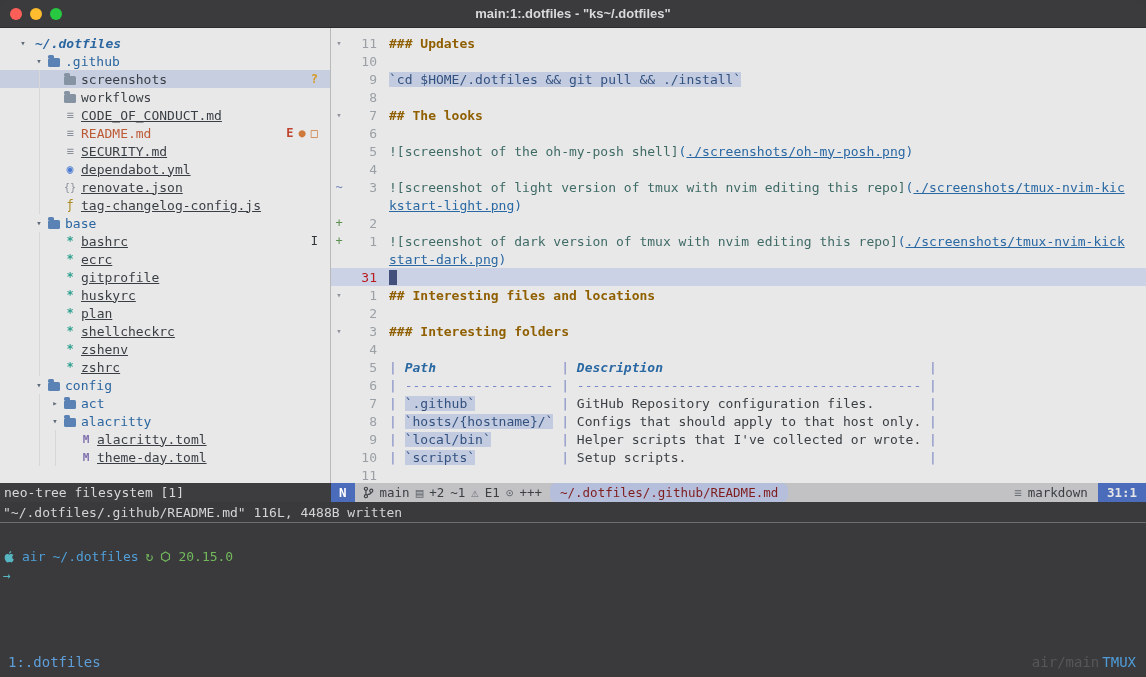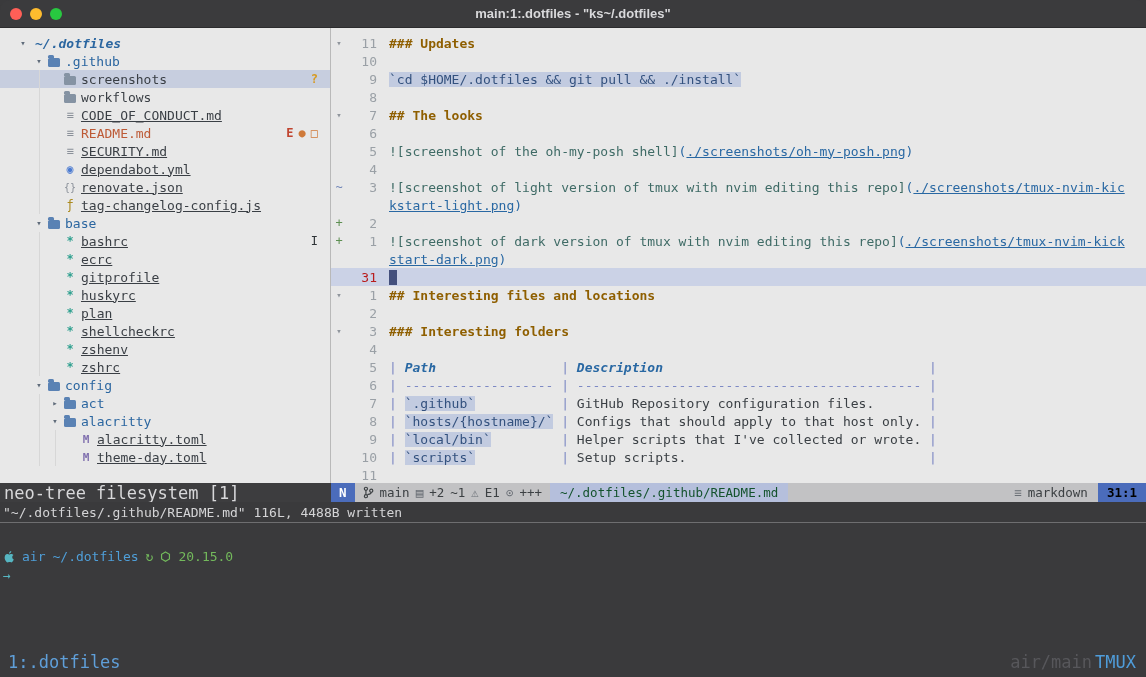"neo-tree filesystem [1]" .nt-status { font-size: 17px -> 13px }
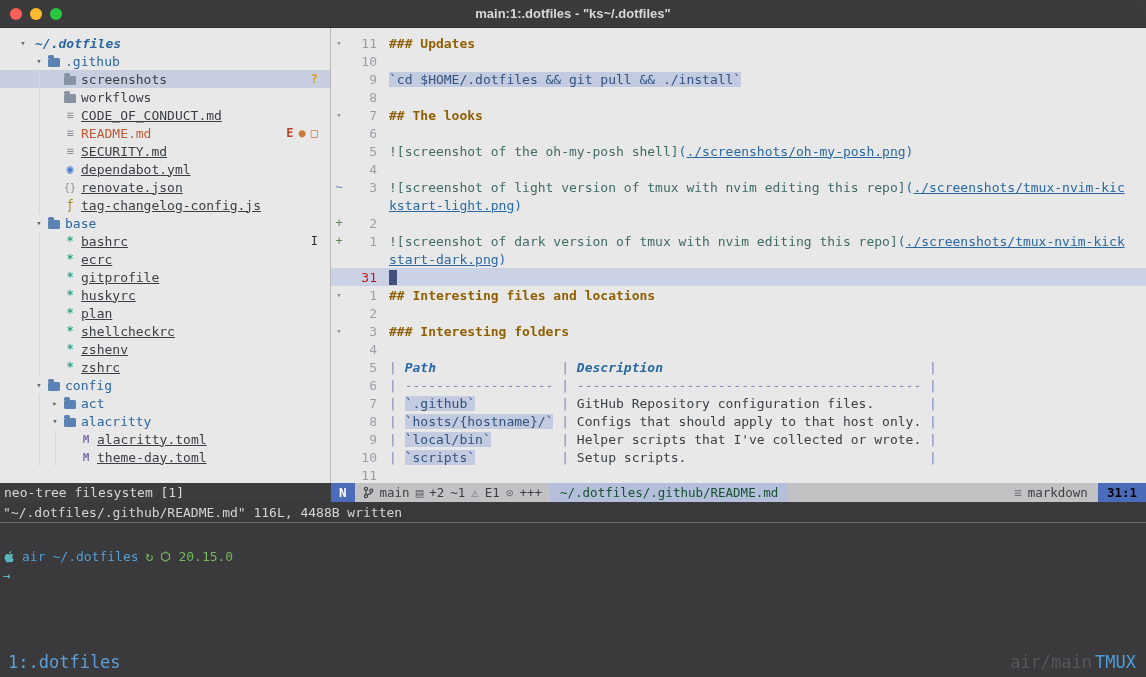"~/.dotfiles/.github/README.md" .chip-file { border-radius: none -> 6px; color: #14532d -> #7f1d1d }
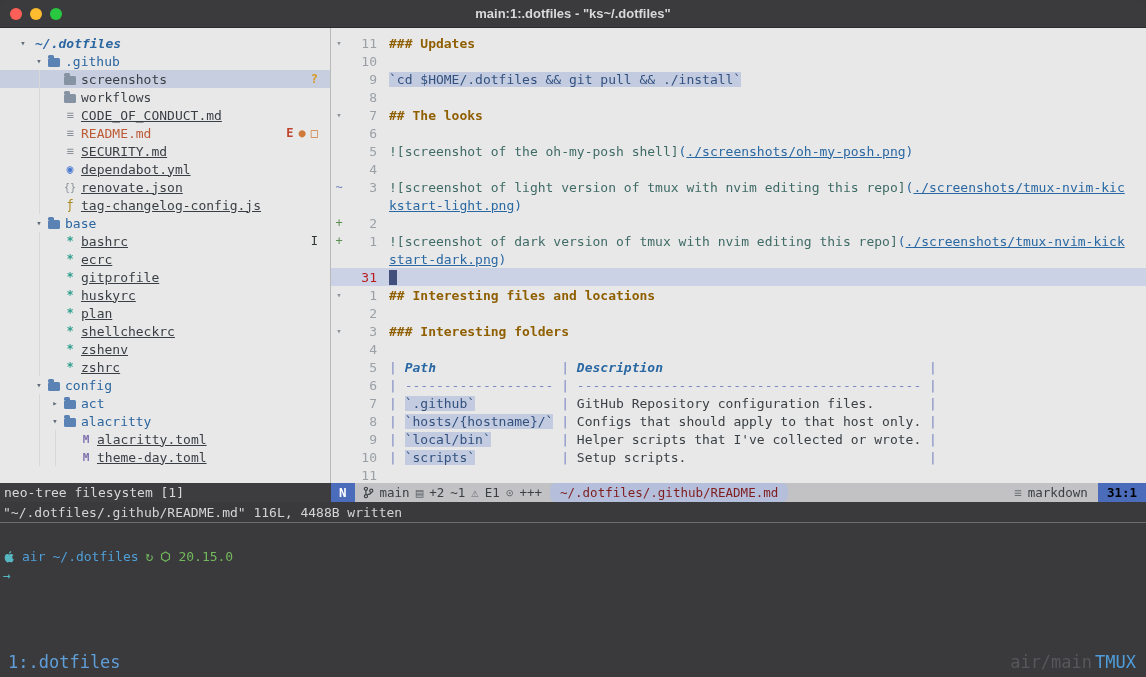"31:1" .chip-pos { color: #000000 -> #e5e5e5 }
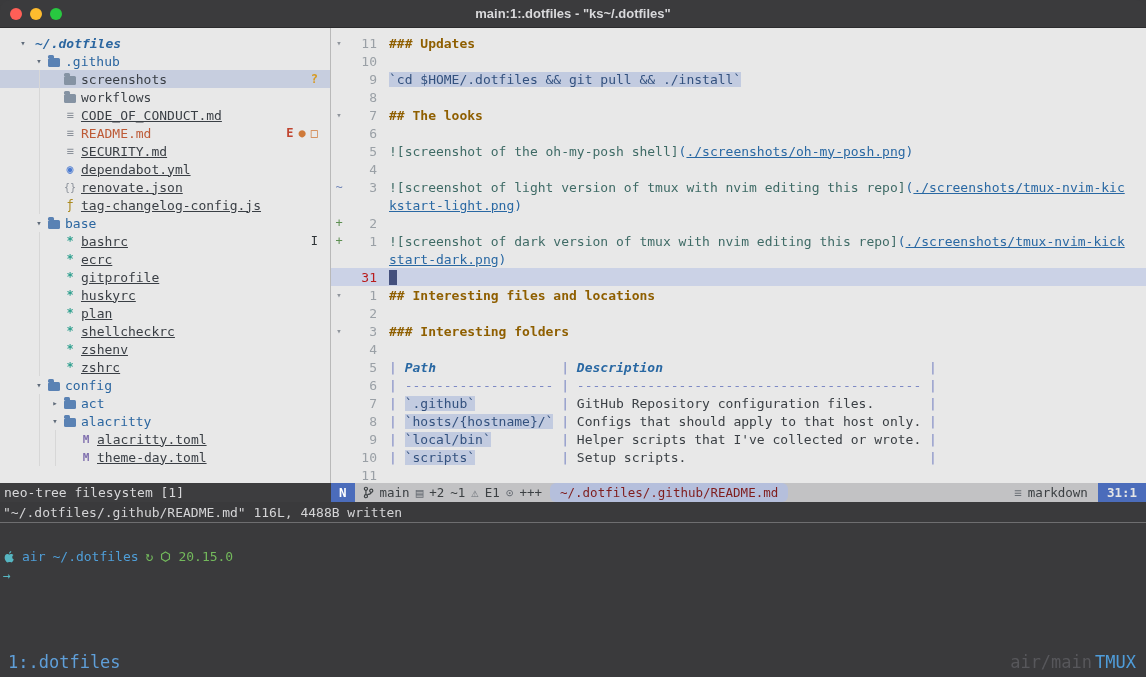"1:.dotfiles" .tmuxbar { font-size: 17px -> 14px }
